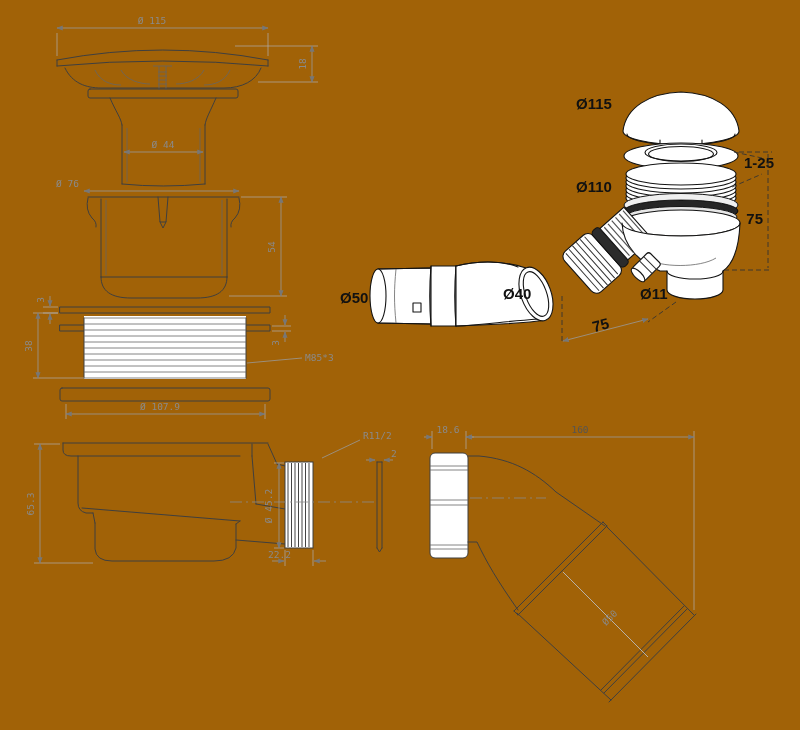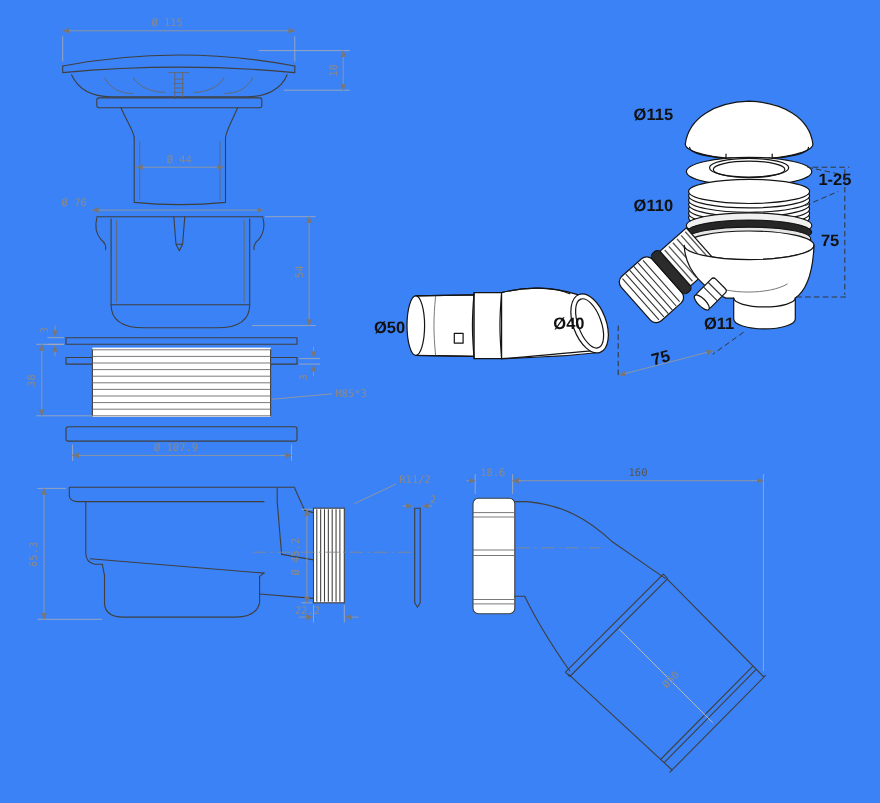"Ø 115" .canvas { background: #3b82f6 -> #a16207 }
